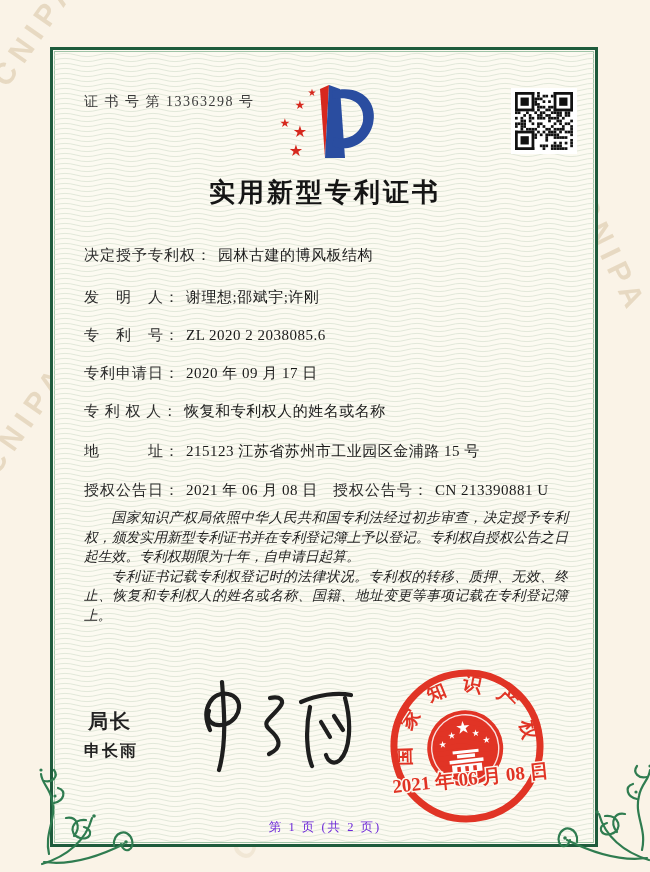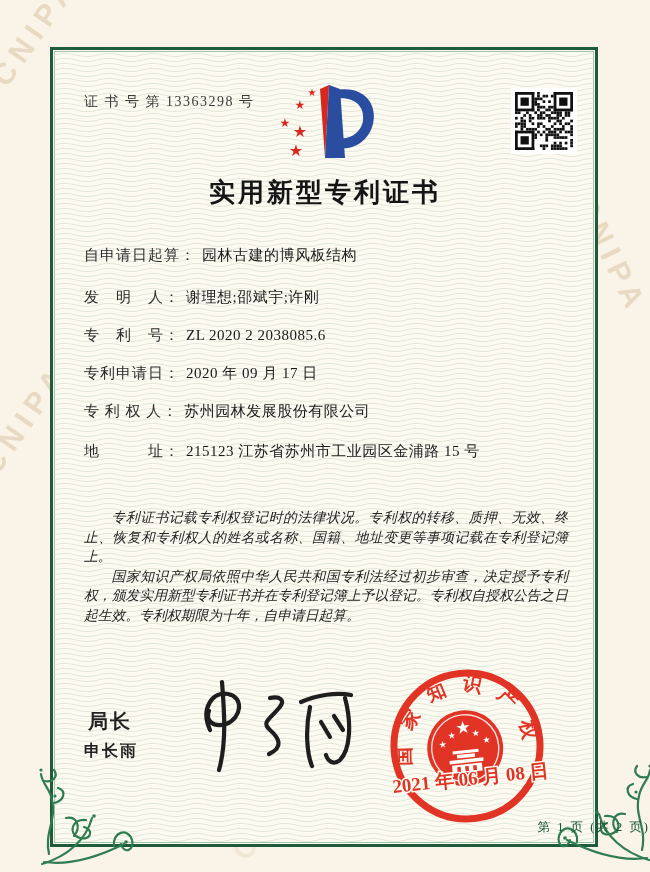"自申请日起算：" span.fl { text: 自申请日起算 -> 决定授予专利权 }
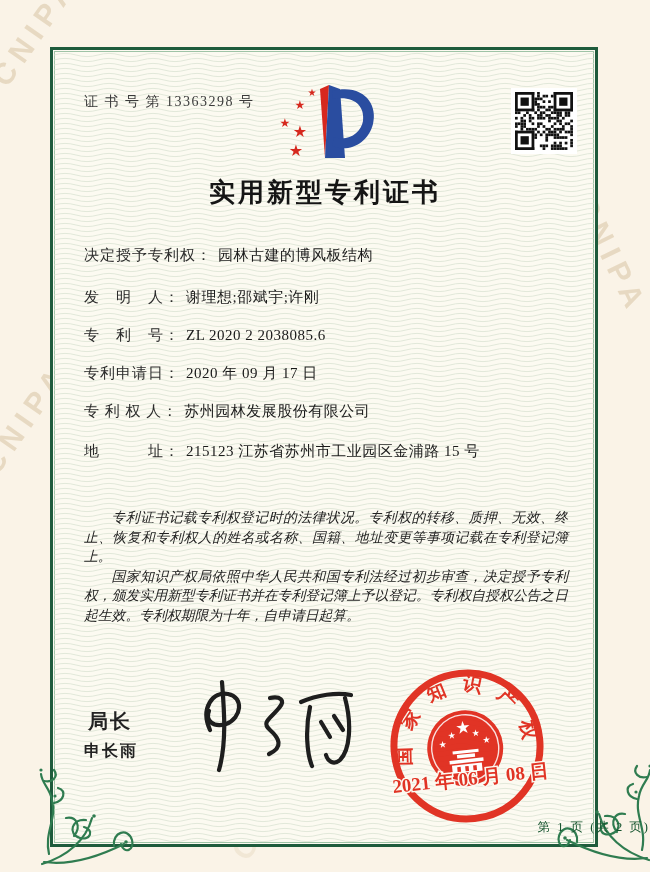"苏州园林发展股份有限公司" span.fv { text: 苏州园林发展股份有限公司 -> 恢复和专利权人的姓名或名称 }
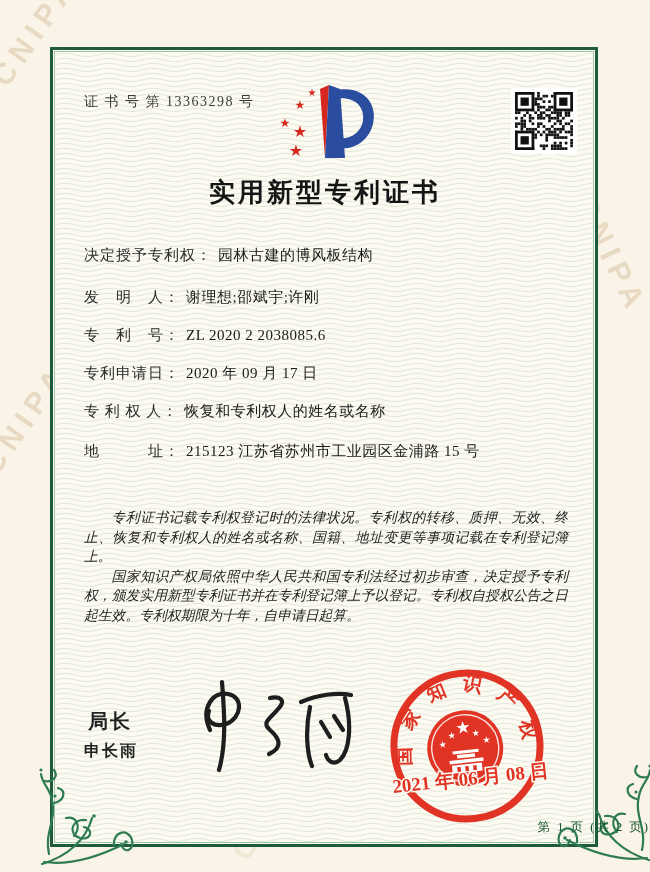"授权公告日： 2021 年 06 月" div.row { html: none -> <div> <span>授权公告日：</span><span>2021 年 06 月 08 日</span> <span> <span>授权公告号：</span><span>CN 213390881 U</span> </span> </div> }
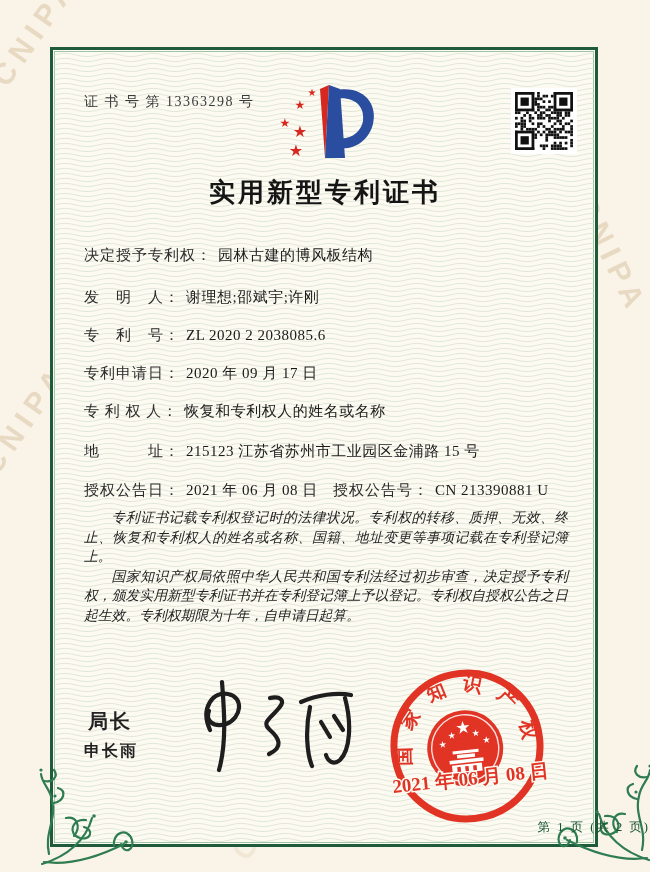"专利证书记载专利权登记时的法律状况。专利权的转移、质押、无效、终止、恢复和专利权" p { order: before "国家知识产权局依照中华人民共和国专利法经过初步审查，决定授予专利权，颁发实用新型" -> after "国家知识产权局依照中华人民共和国专利法经过初步审查，决定授予专利权，颁发实用新型" }
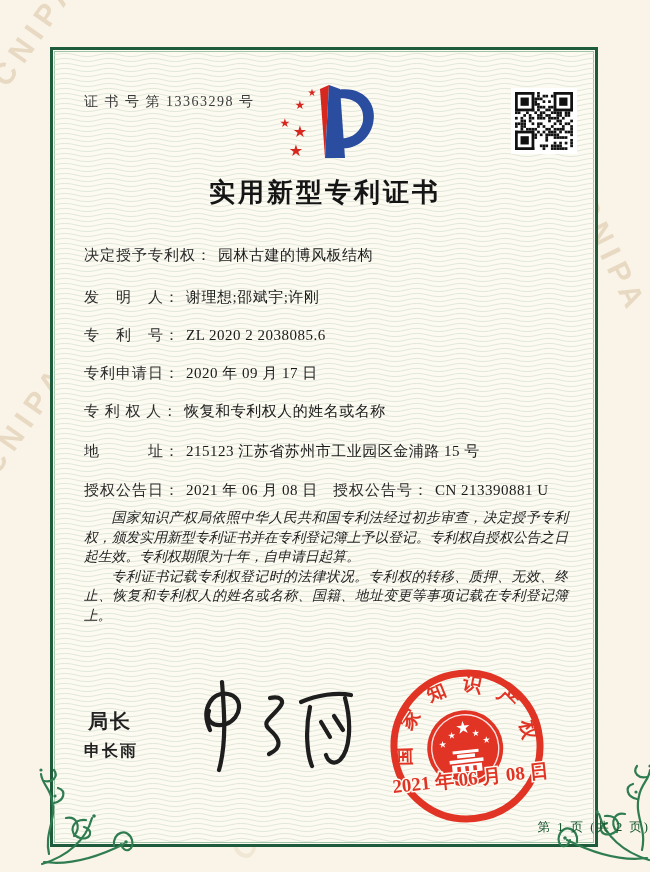"第 1 页 (共 2" .footer { color: #14532d -> #6d28d9; text-align: right -> center }
